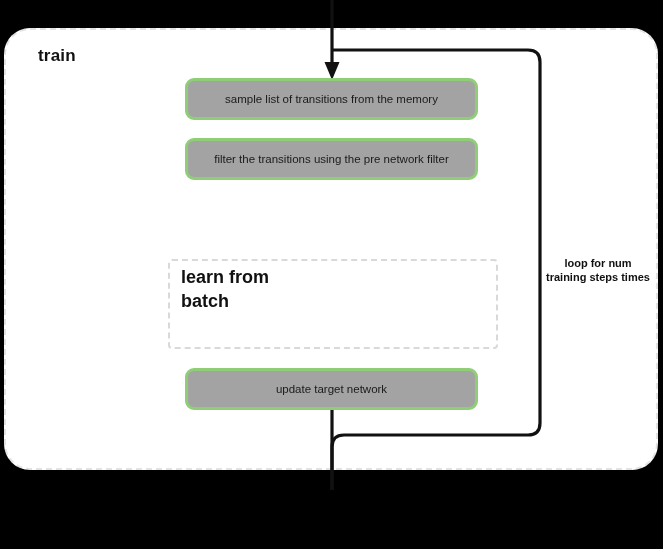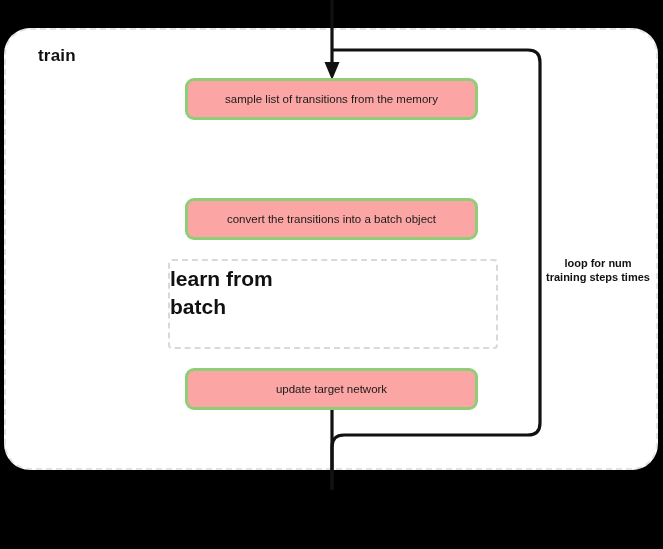"sample list of transitions from" .proc-box { background: #fca5a5 -> #a3a3a3 }
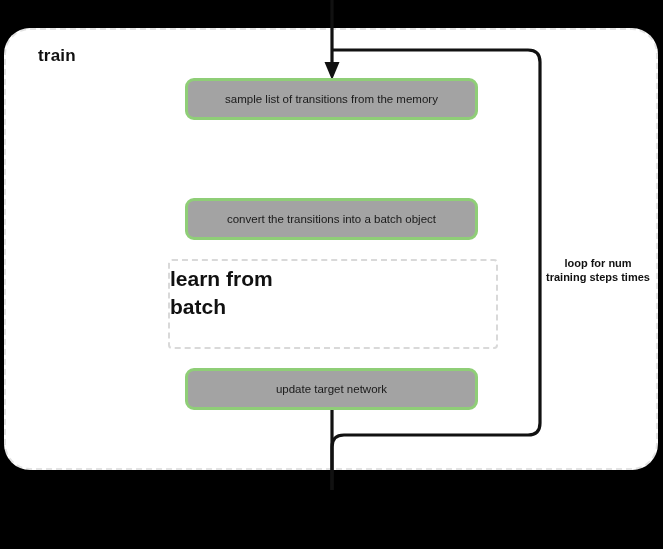"filter the transitions using the" div.proc-box { html: none -> <div> <span>filter the transitions using the pre network filter</span> </div> }
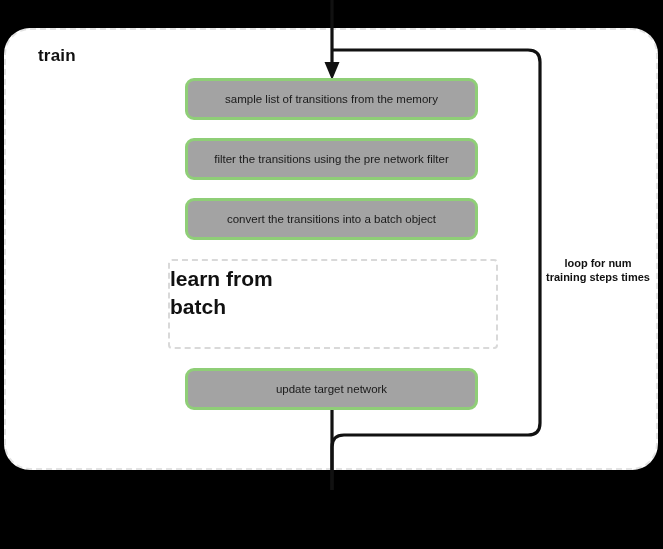"convert the transitions into a" div.proc-box { html: <div> <span>convert the transitions into a batch object</span> </div> -> none }
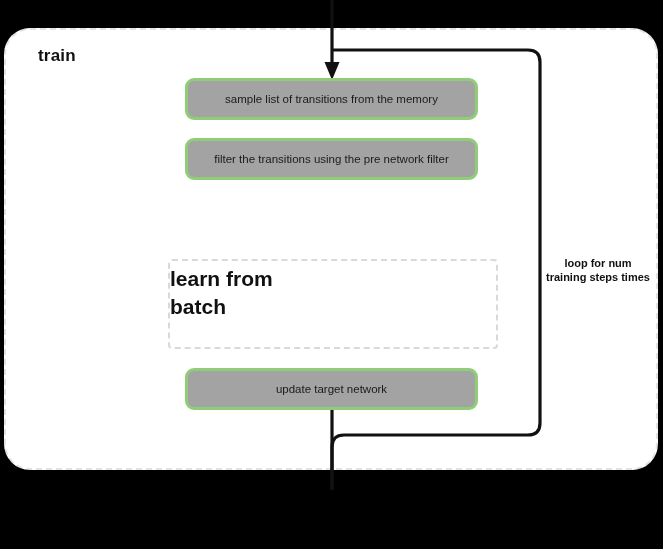"learn from batch" .sub-block-title { font-size: 21px -> 18px; left: 170px -> 181px }
